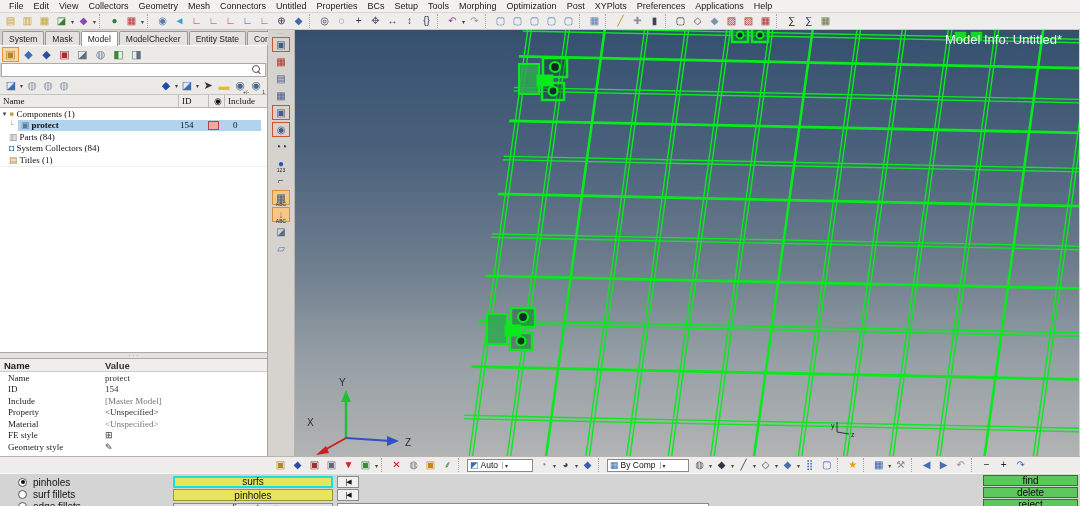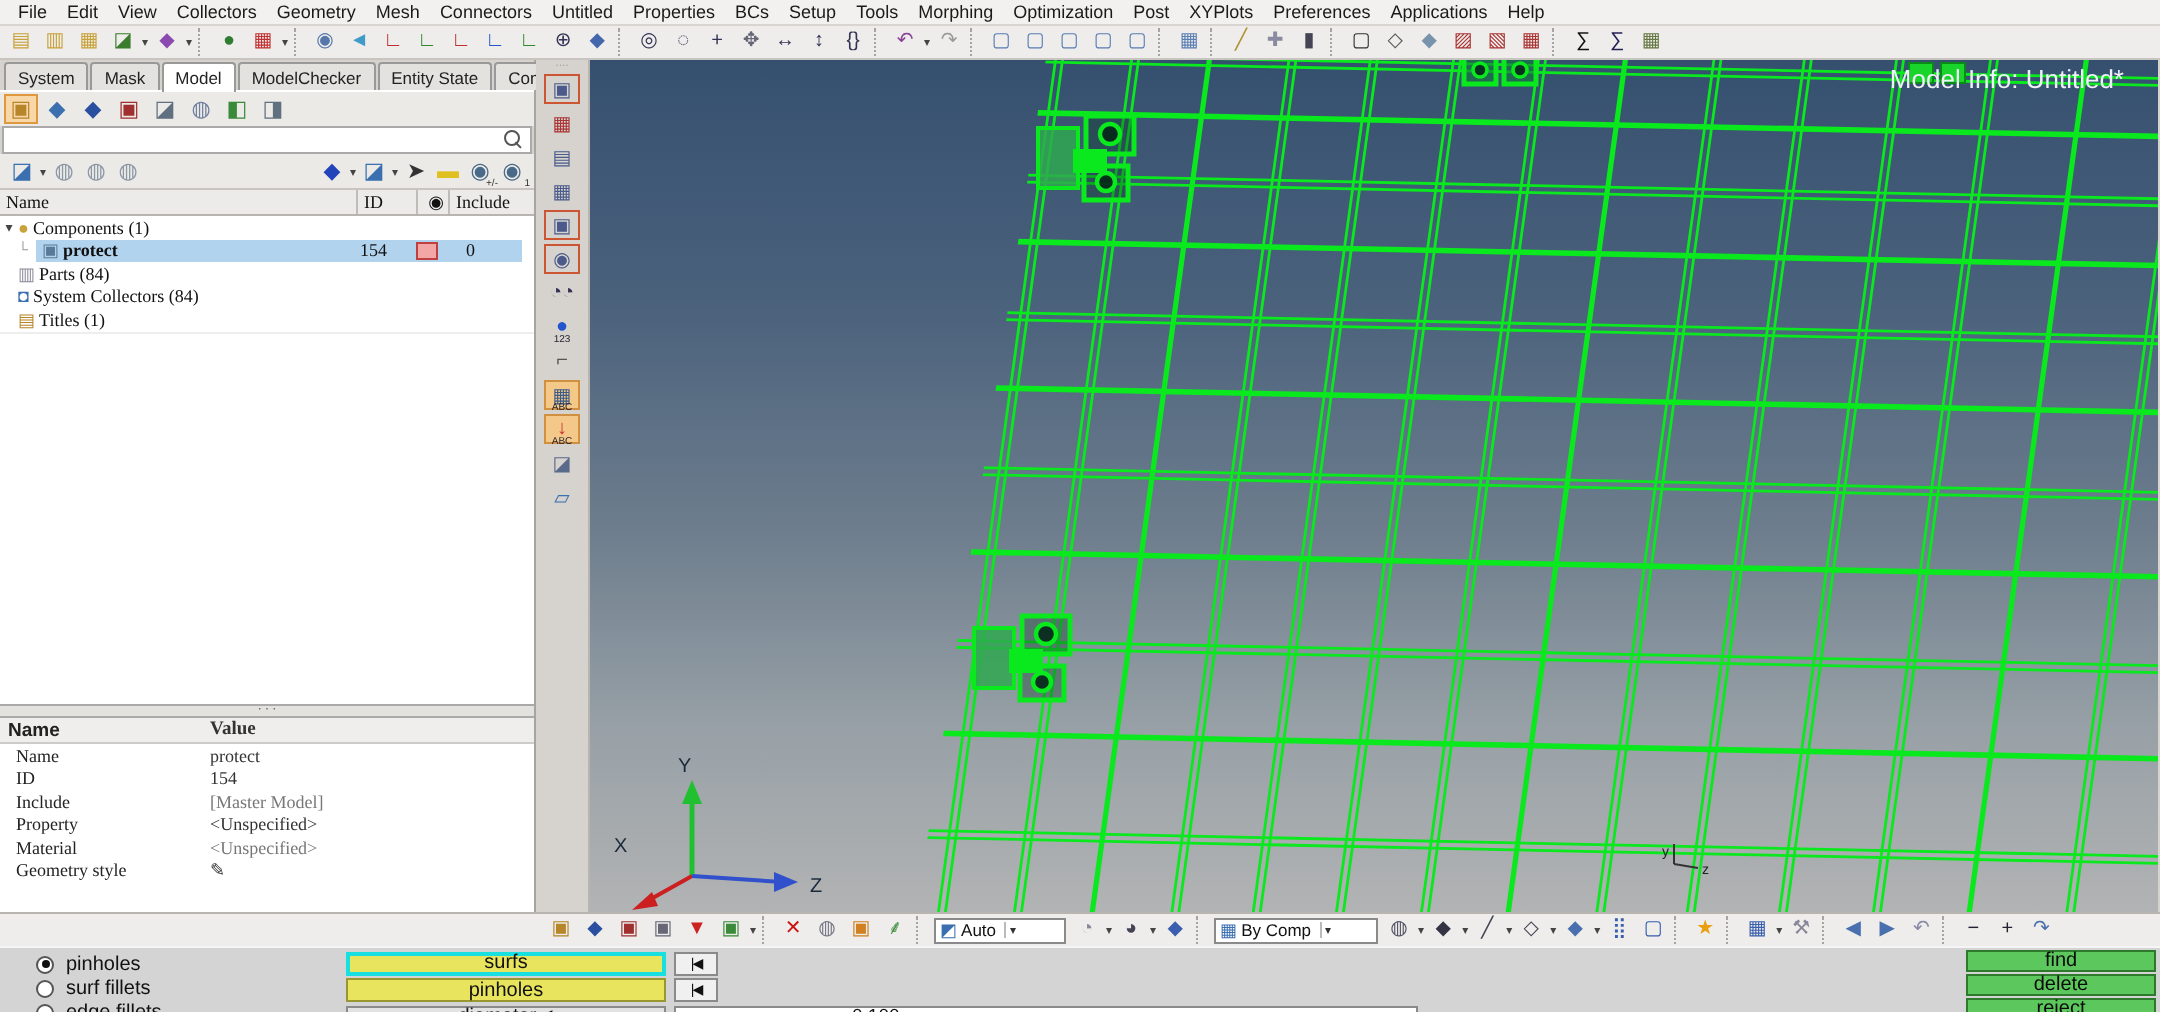"Value" .prow .pv { font-family: Liberation Serif, serif -> none }
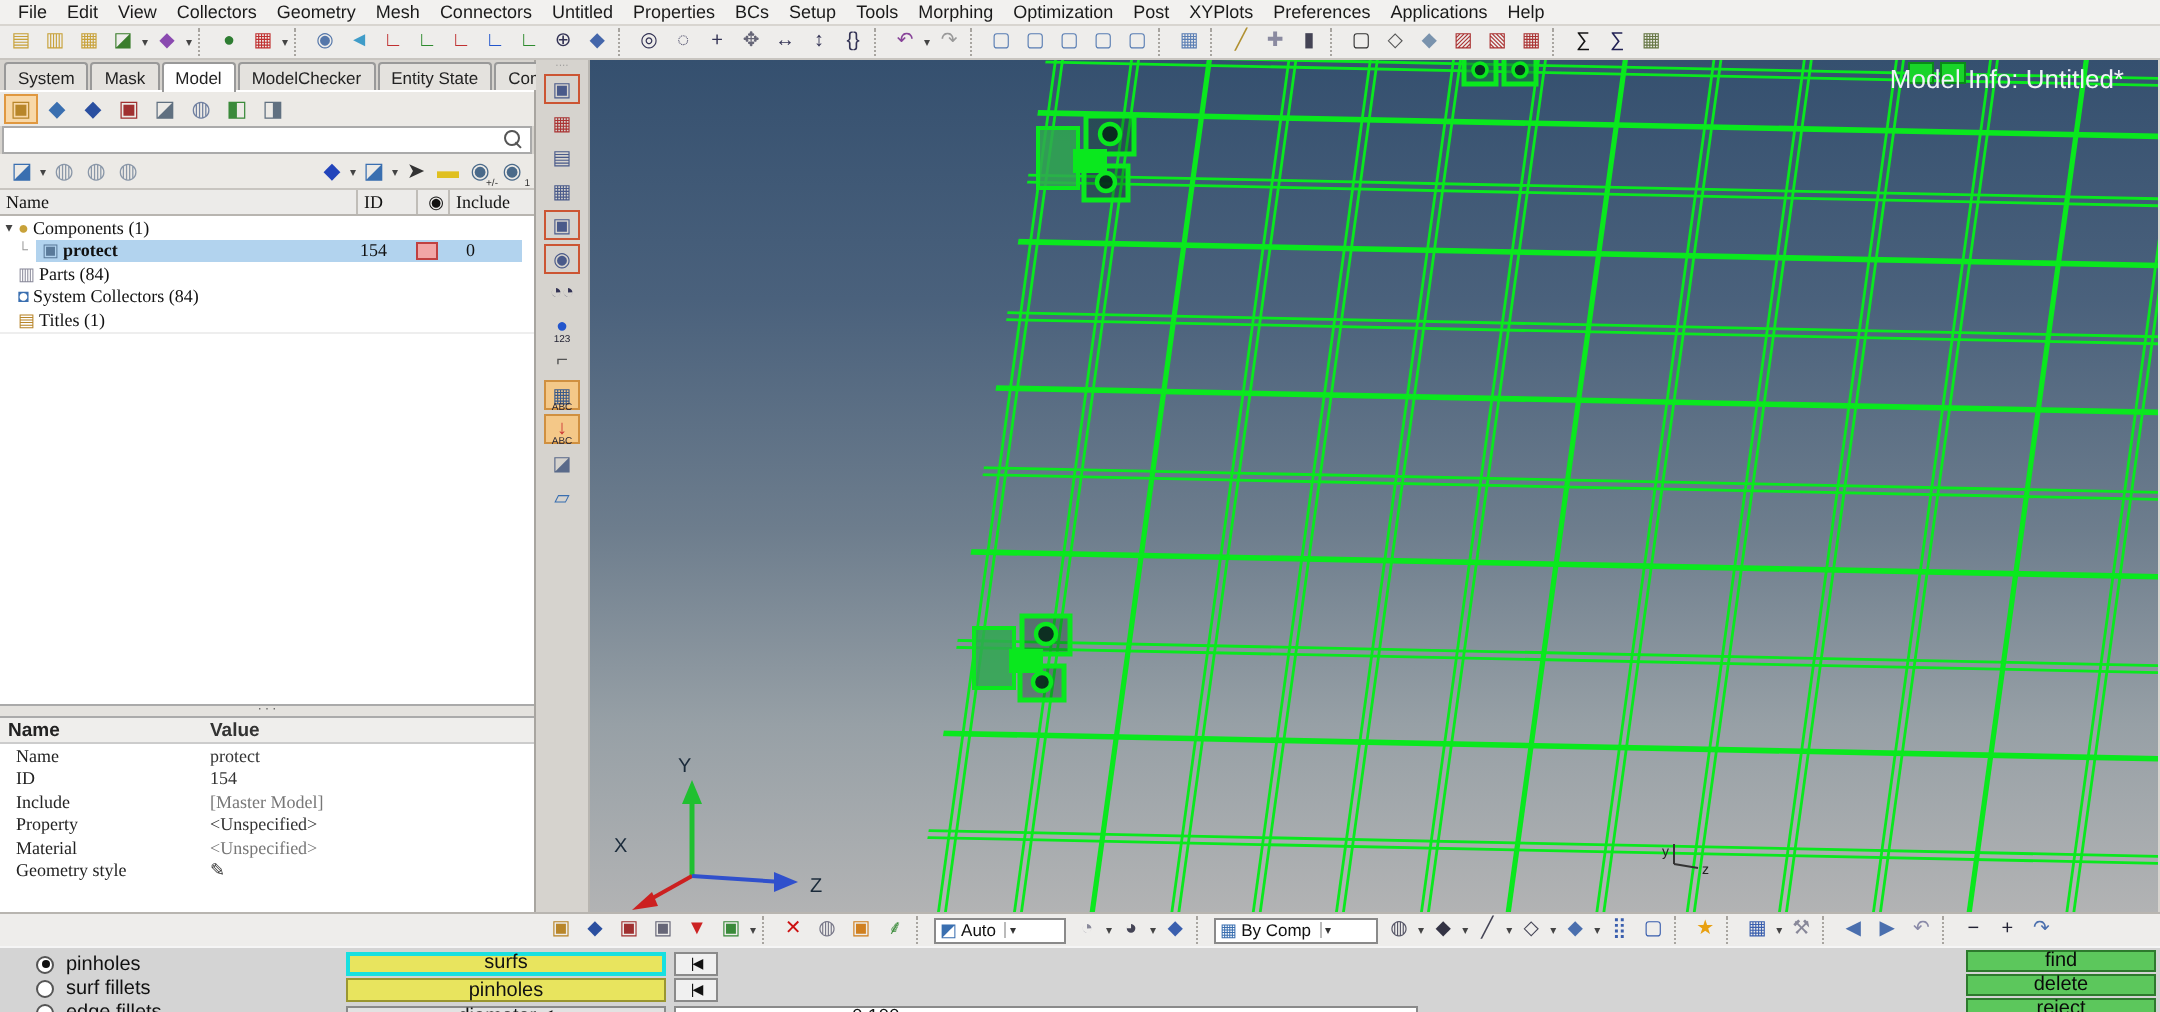"FE style" div.prow { html: none -> <div> <span>FE style</span> <span>⊞</span> </div> }
